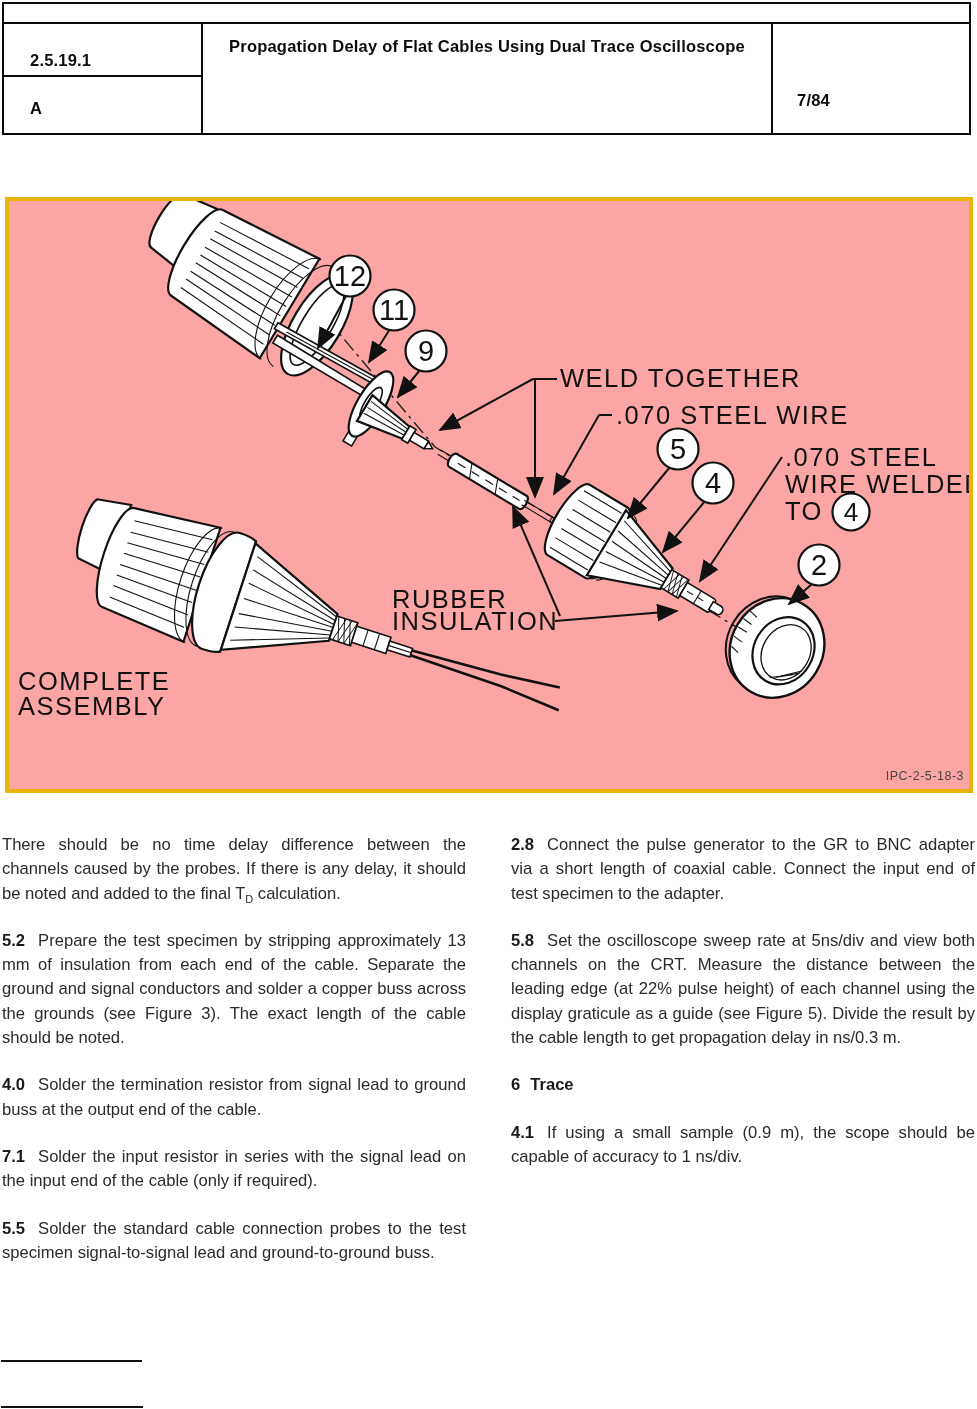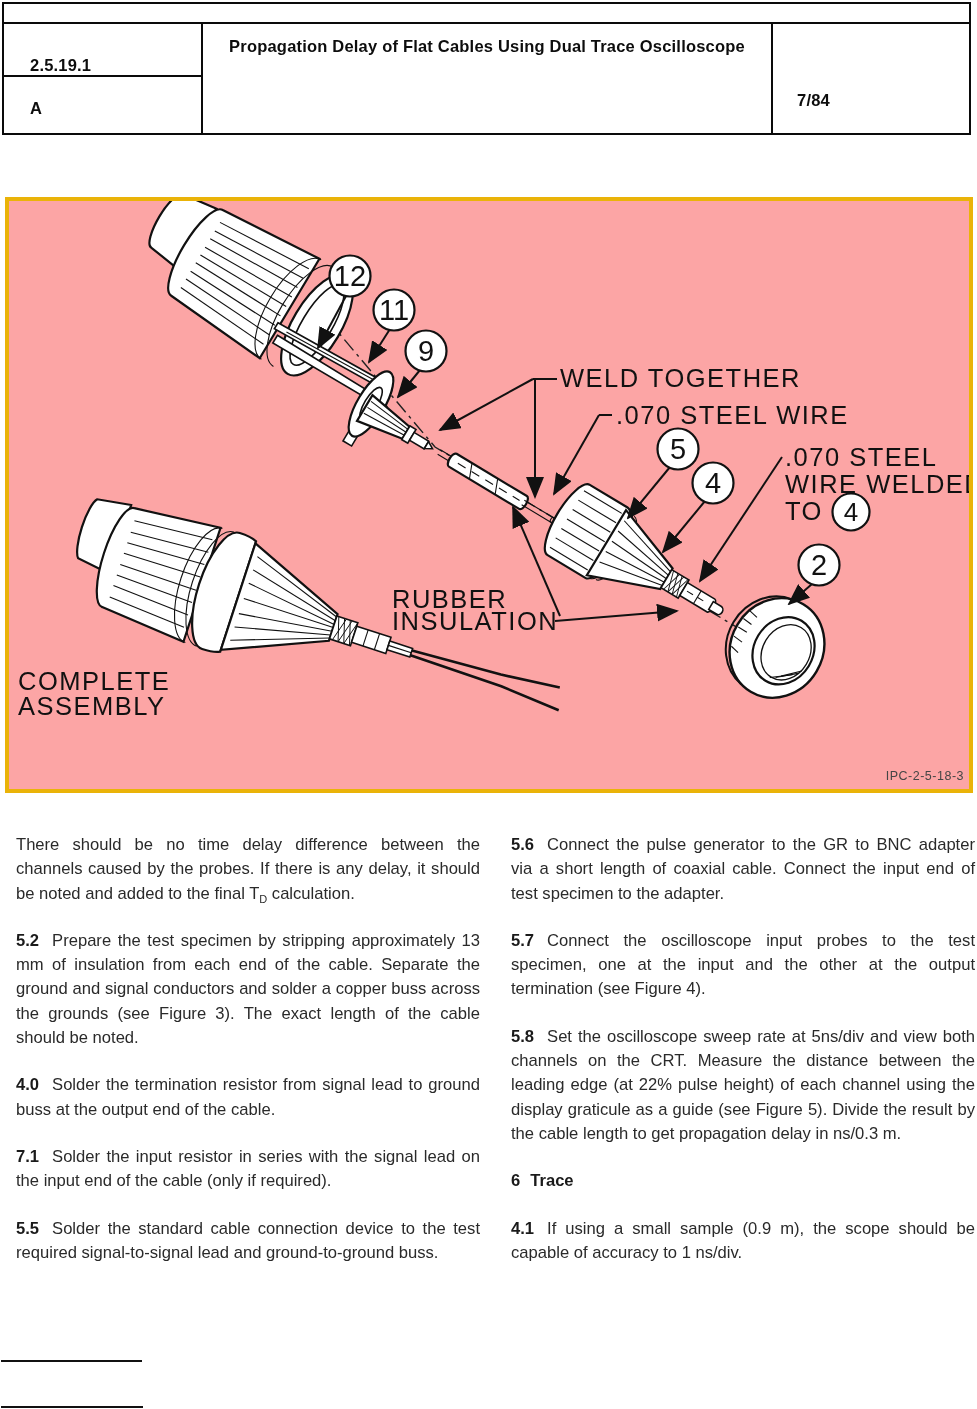"2.5.19.1" .hdr-left .cellA { align-items: flex-end -> center }
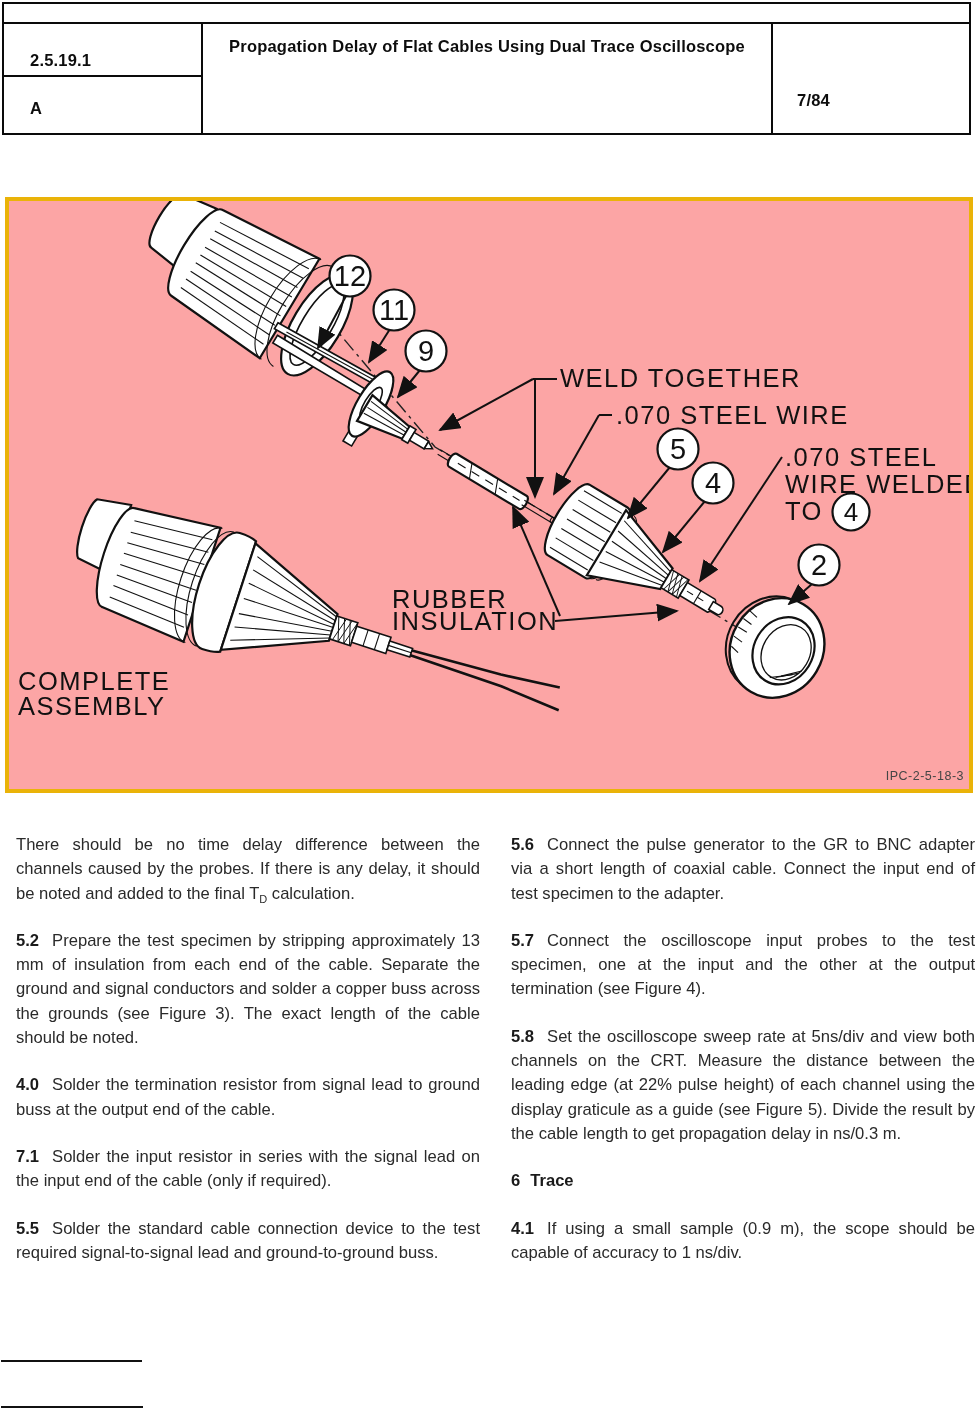"There should be no time" .col-left { left: 16px -> 2px }
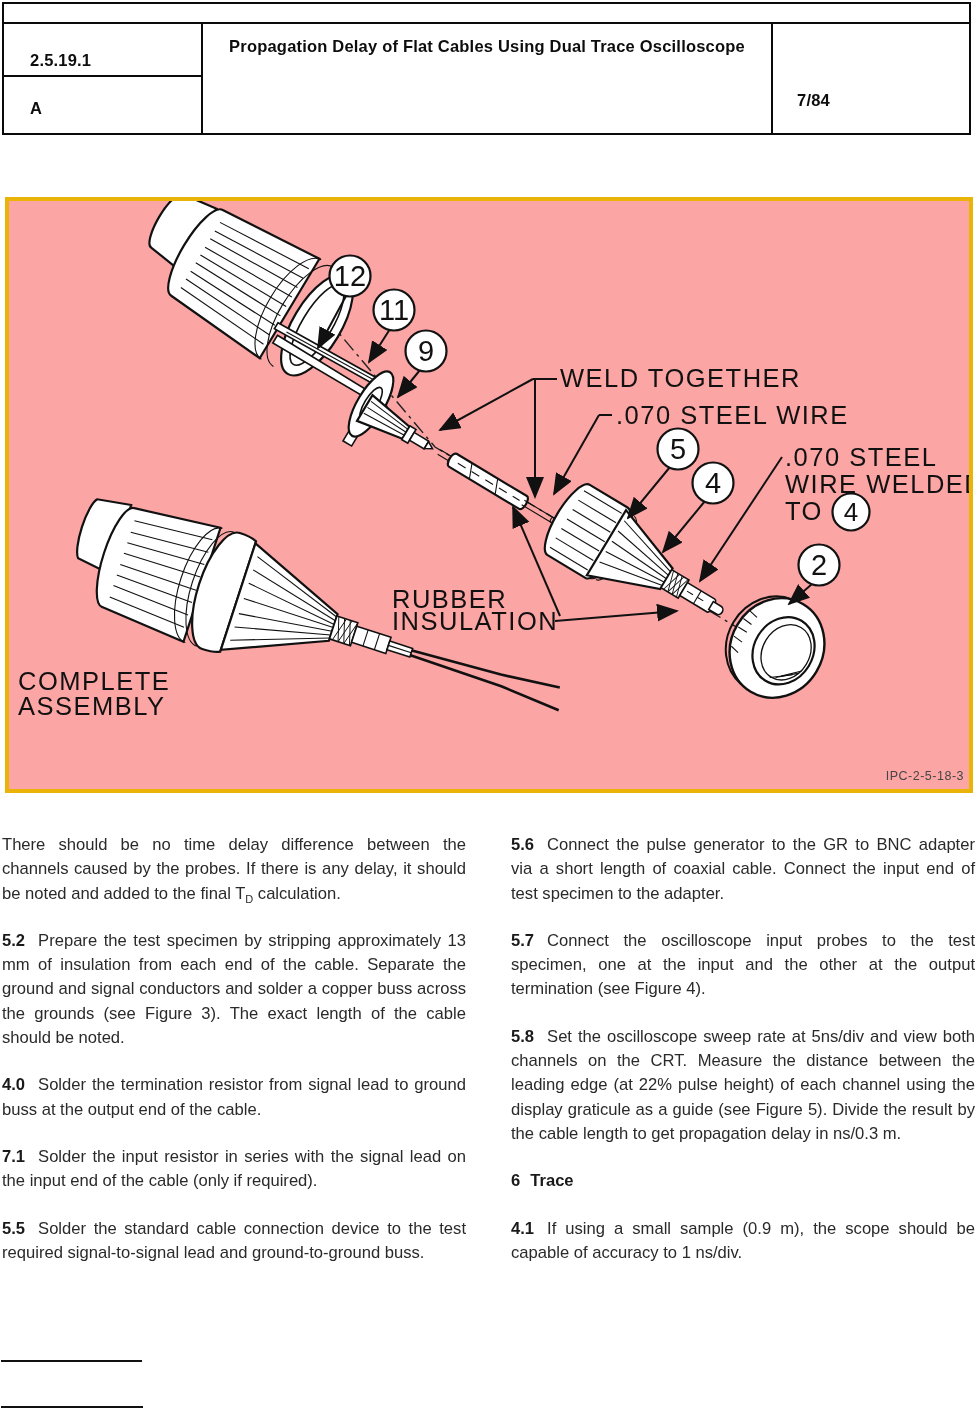"5.6" span.num { text: 5.6 -> 2.8 }
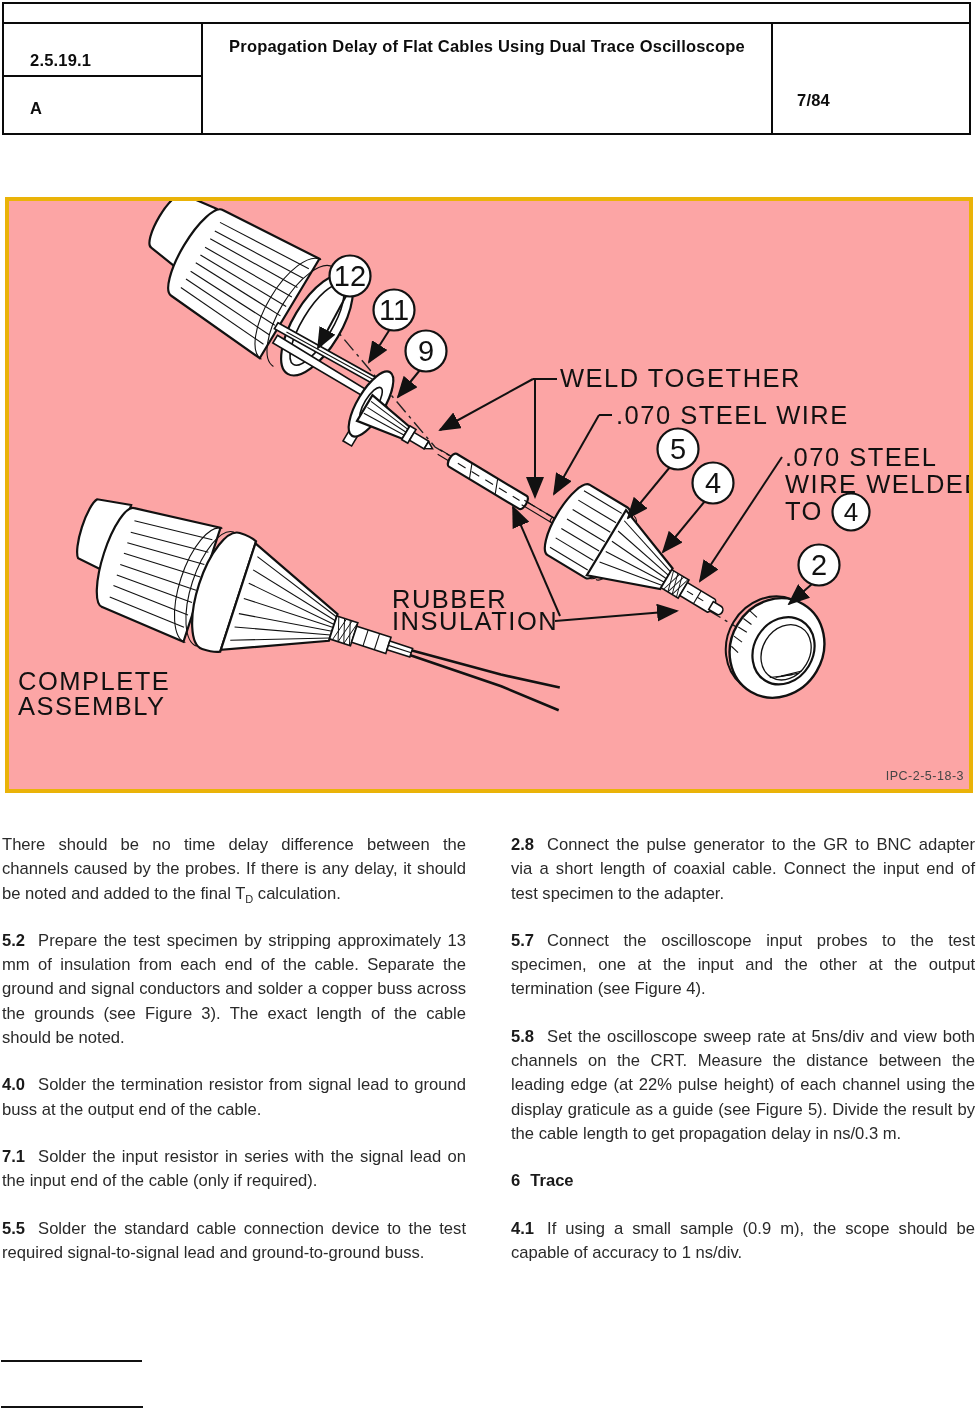"5.7 Connect the oscilloscope input" p { html: <p><span>5.7</span><span>Connect the oscilloscope input probes to the test specimen, one at the input and the other at the output termination (see Figure 4).</span></p> -> none }
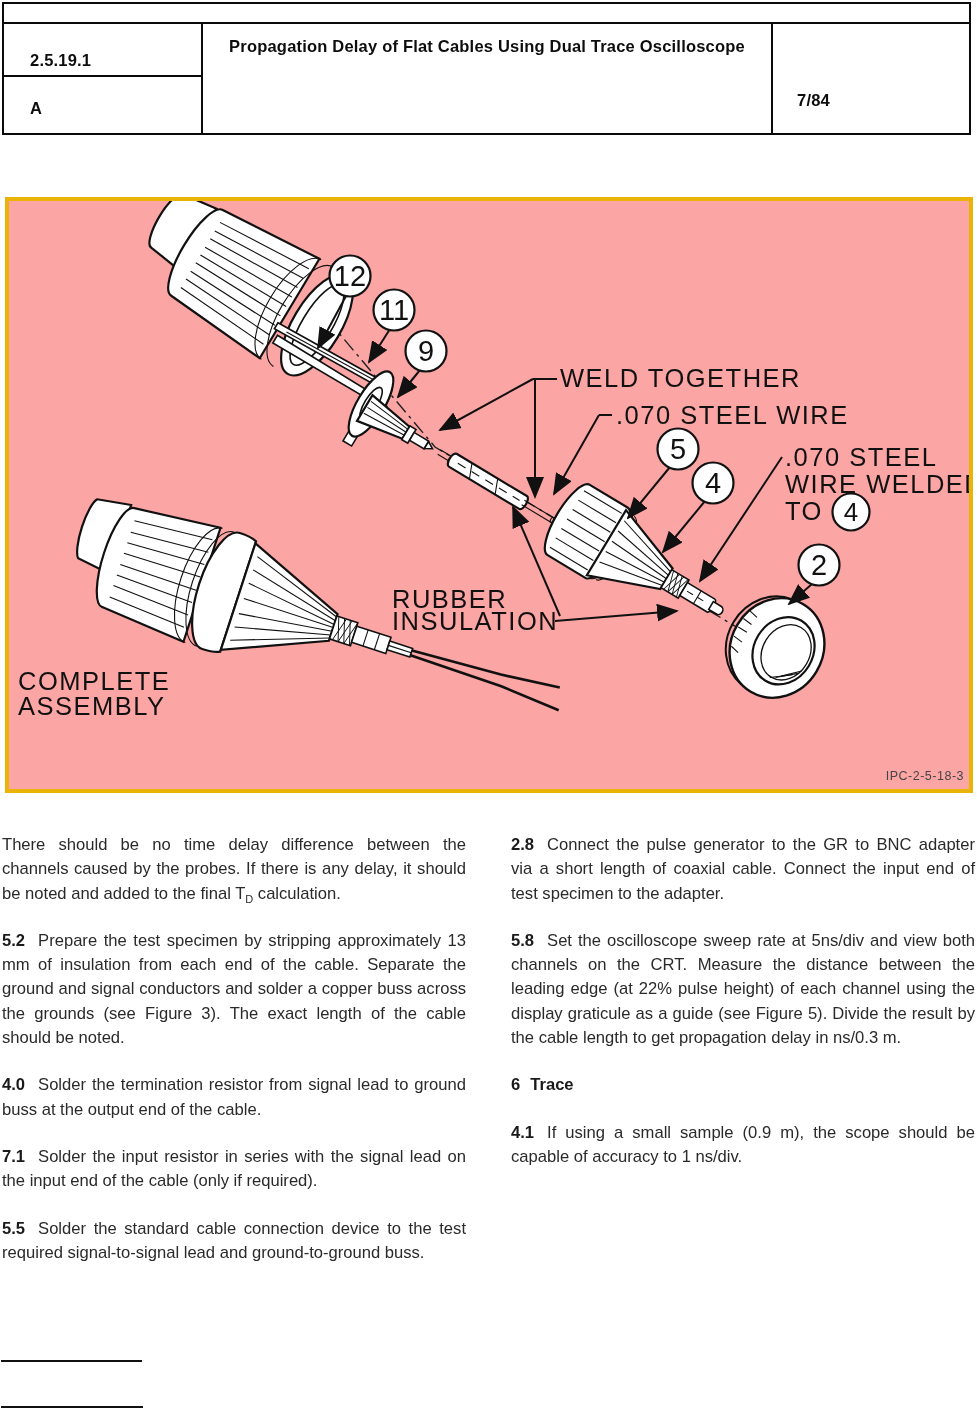"Solder the standard cable connection" span { text: device to the test required -> probes to the test specimen }
